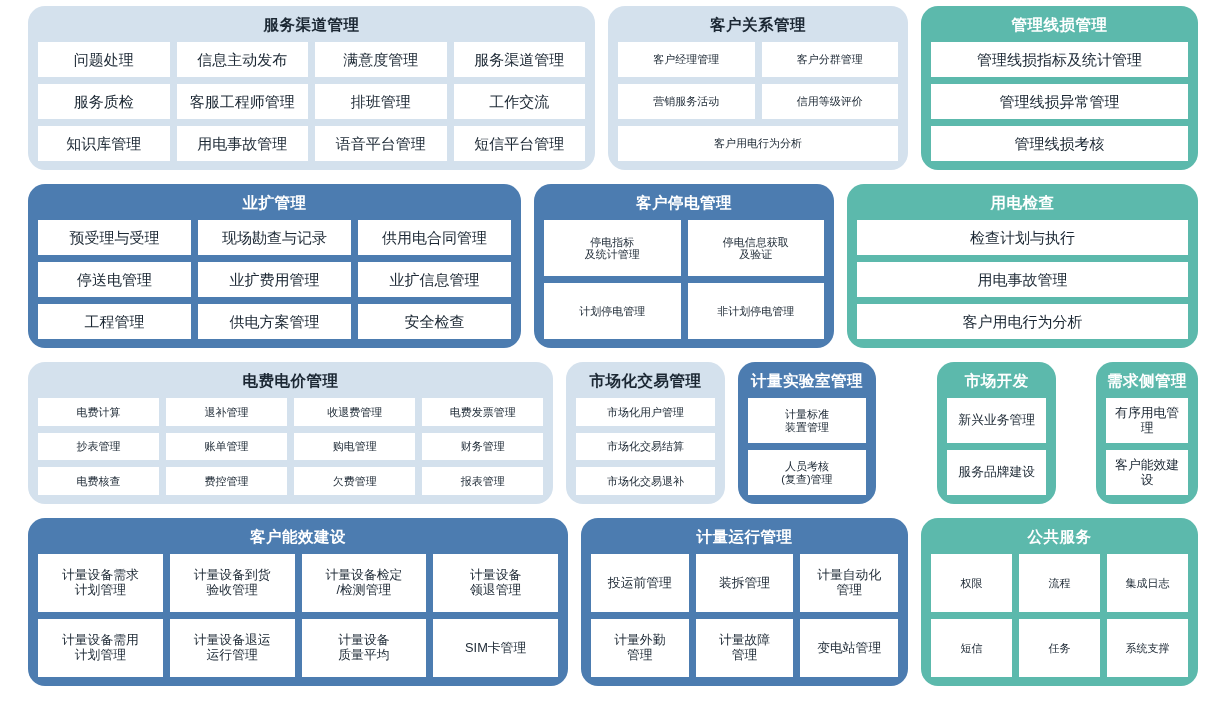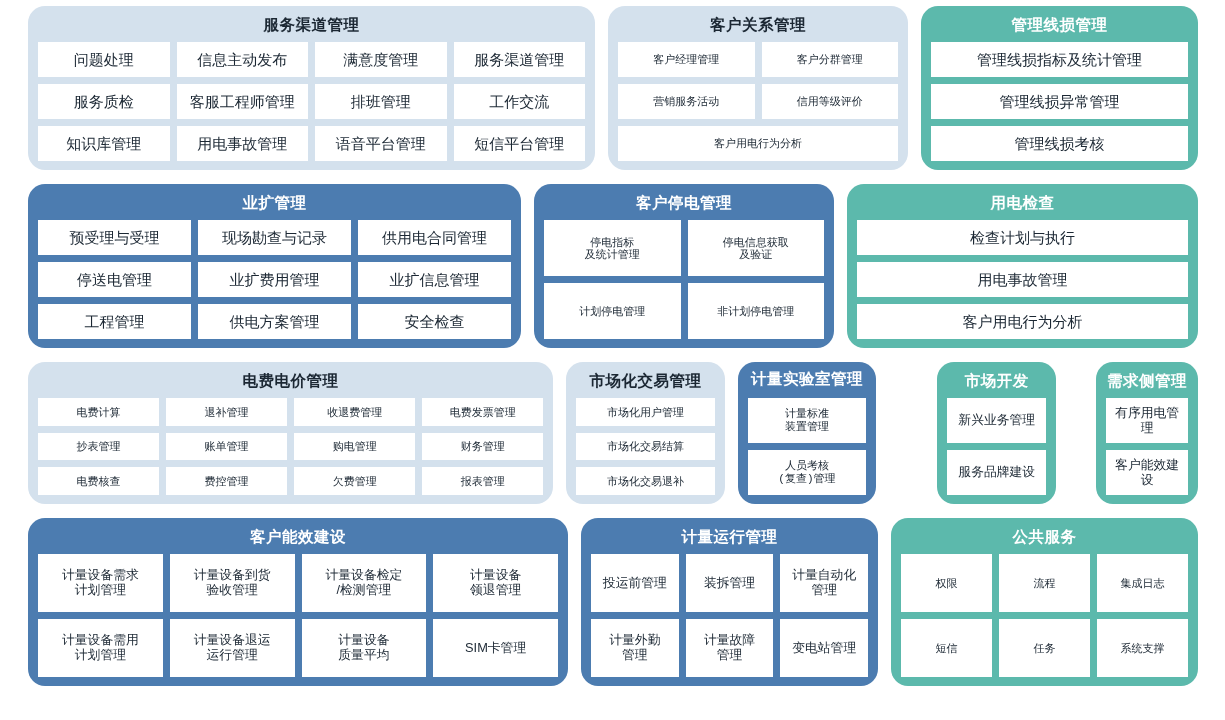"计量实验室管理" .p-lab { font-family: Liberation Mono, monospace -> none }
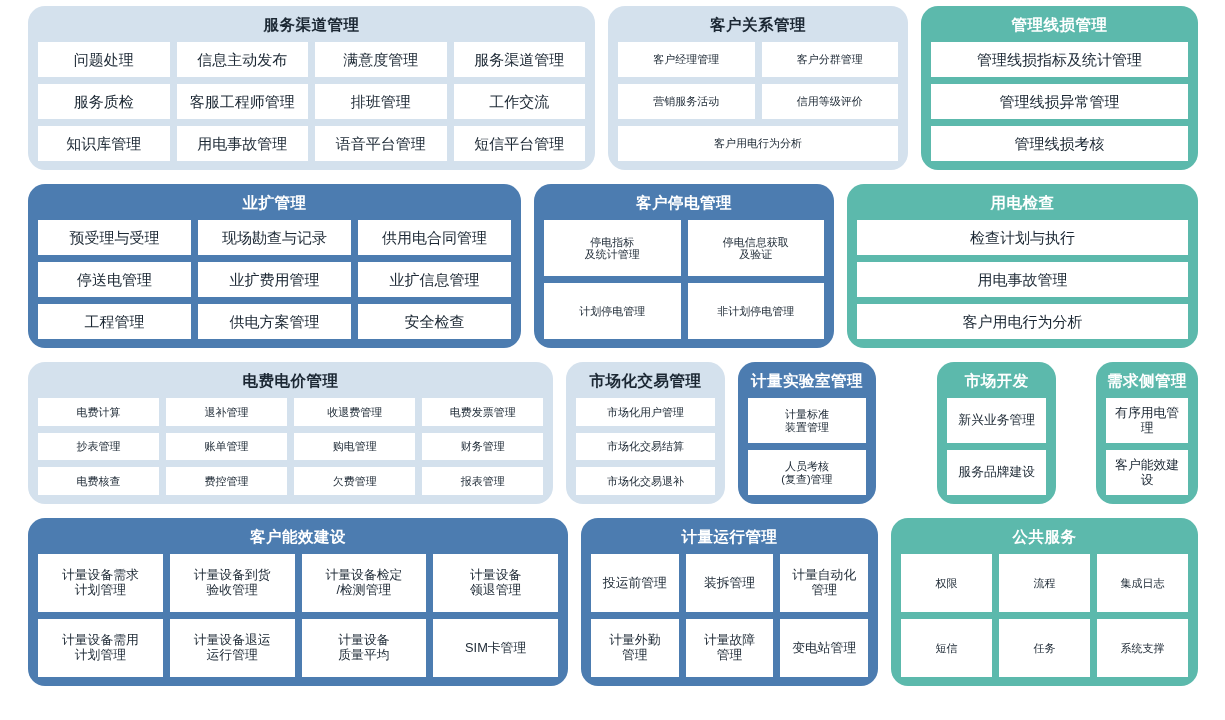"计量运行管理" .p-operate { width: 297px -> 327px }
